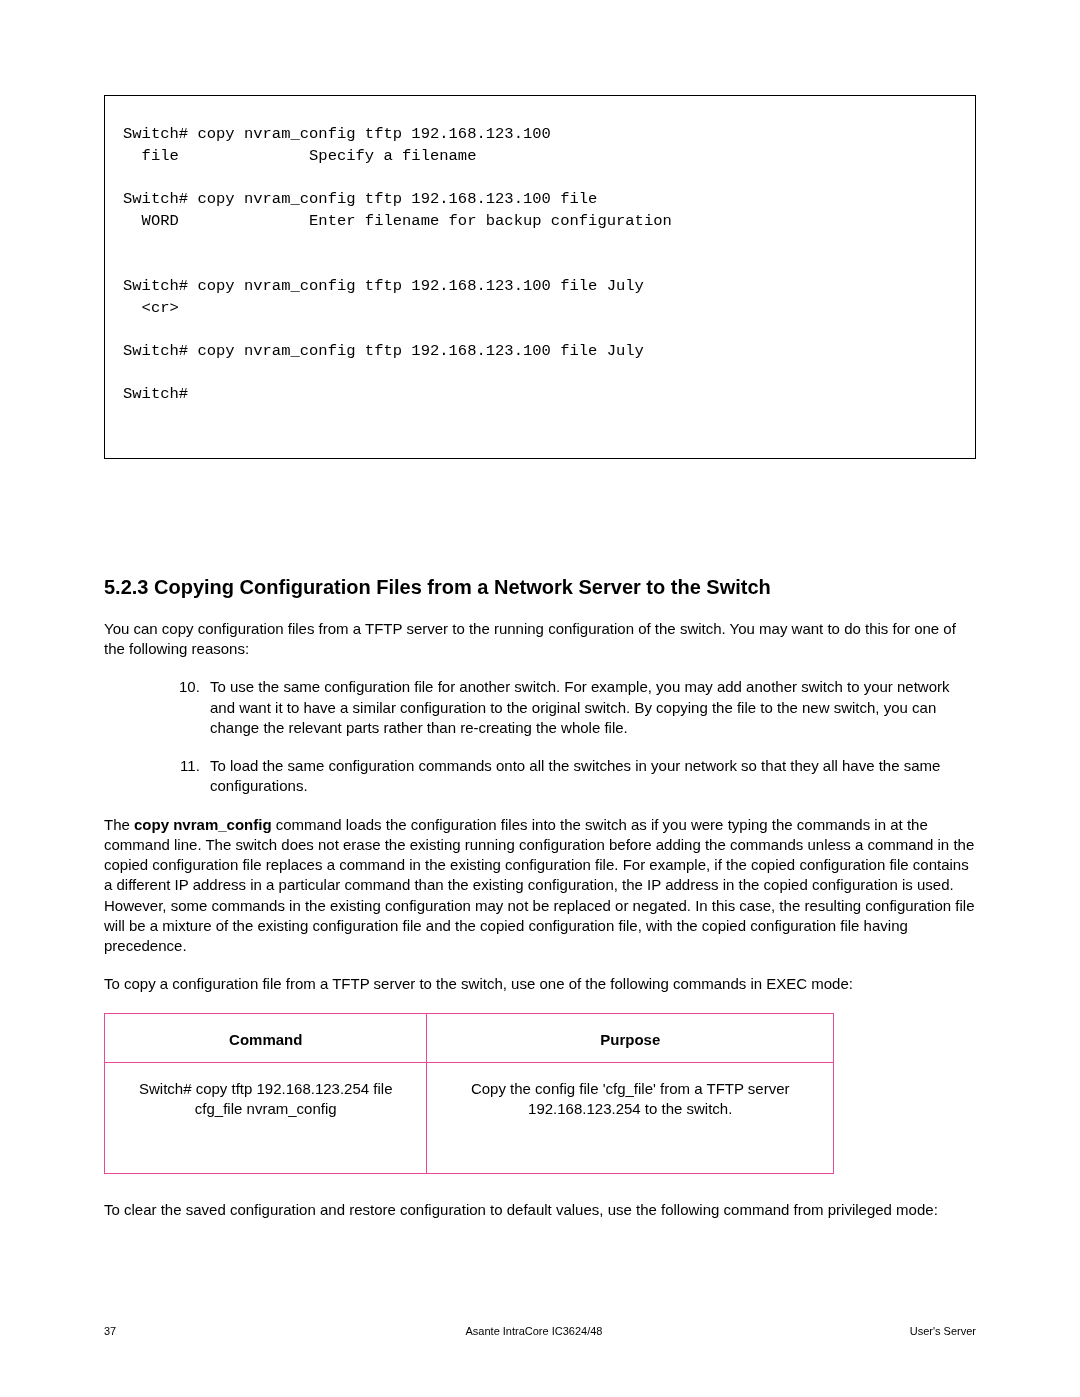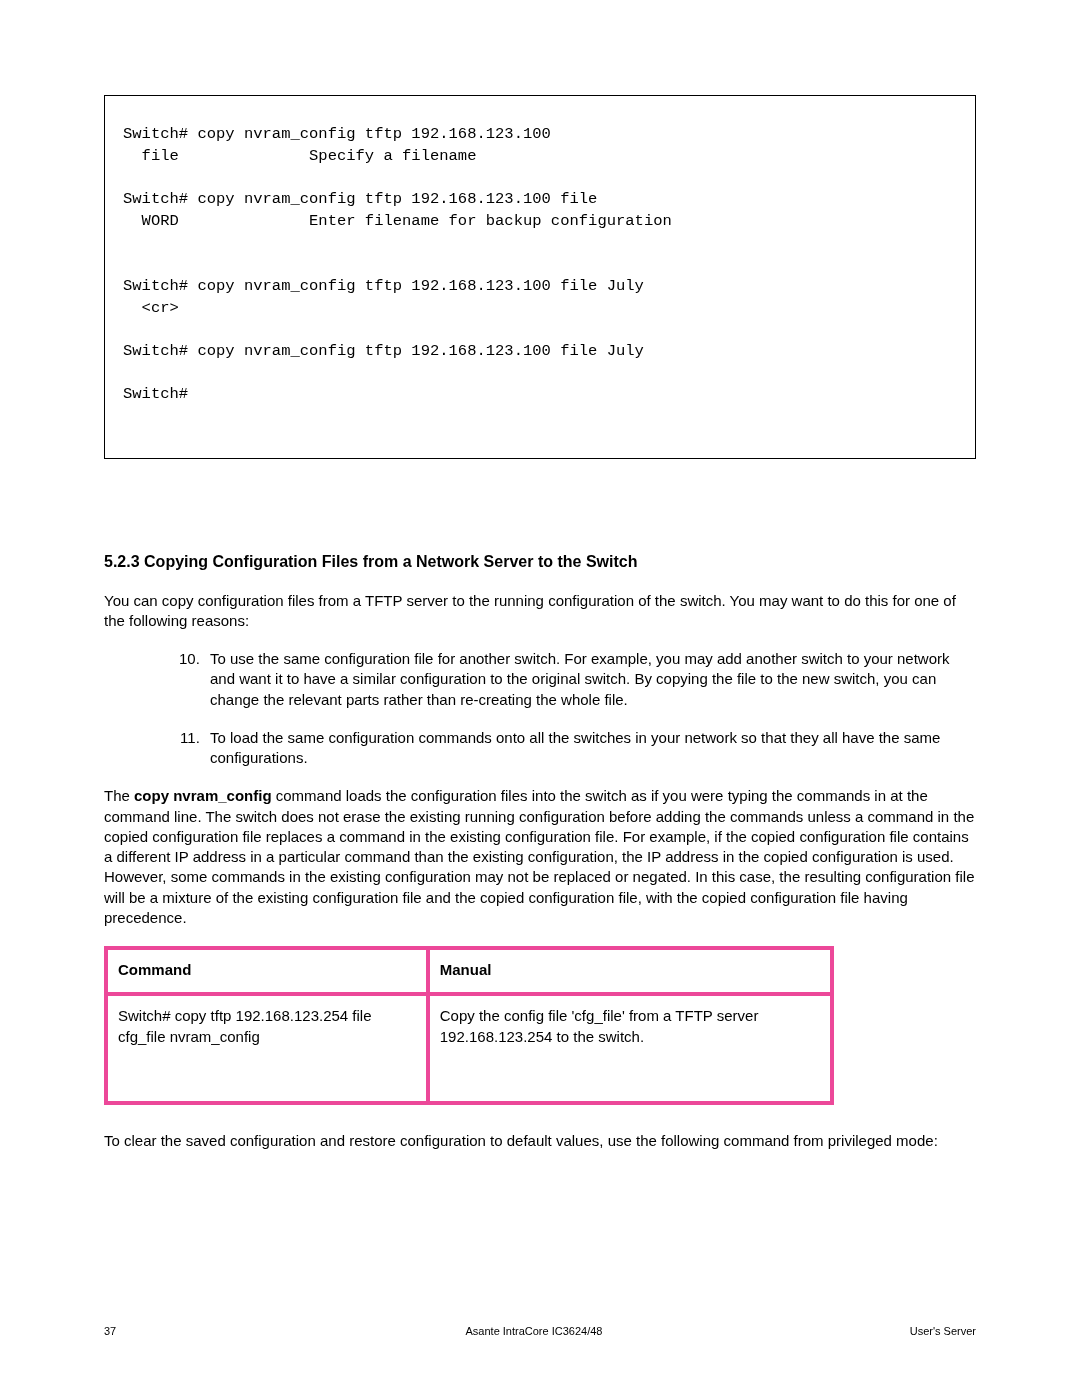"5.2.3 Copying Configuration Files from" h3.section { font-size: 16px -> 20px; margin: 92px 0 18px 0 -> 115px 0 18px 0 }
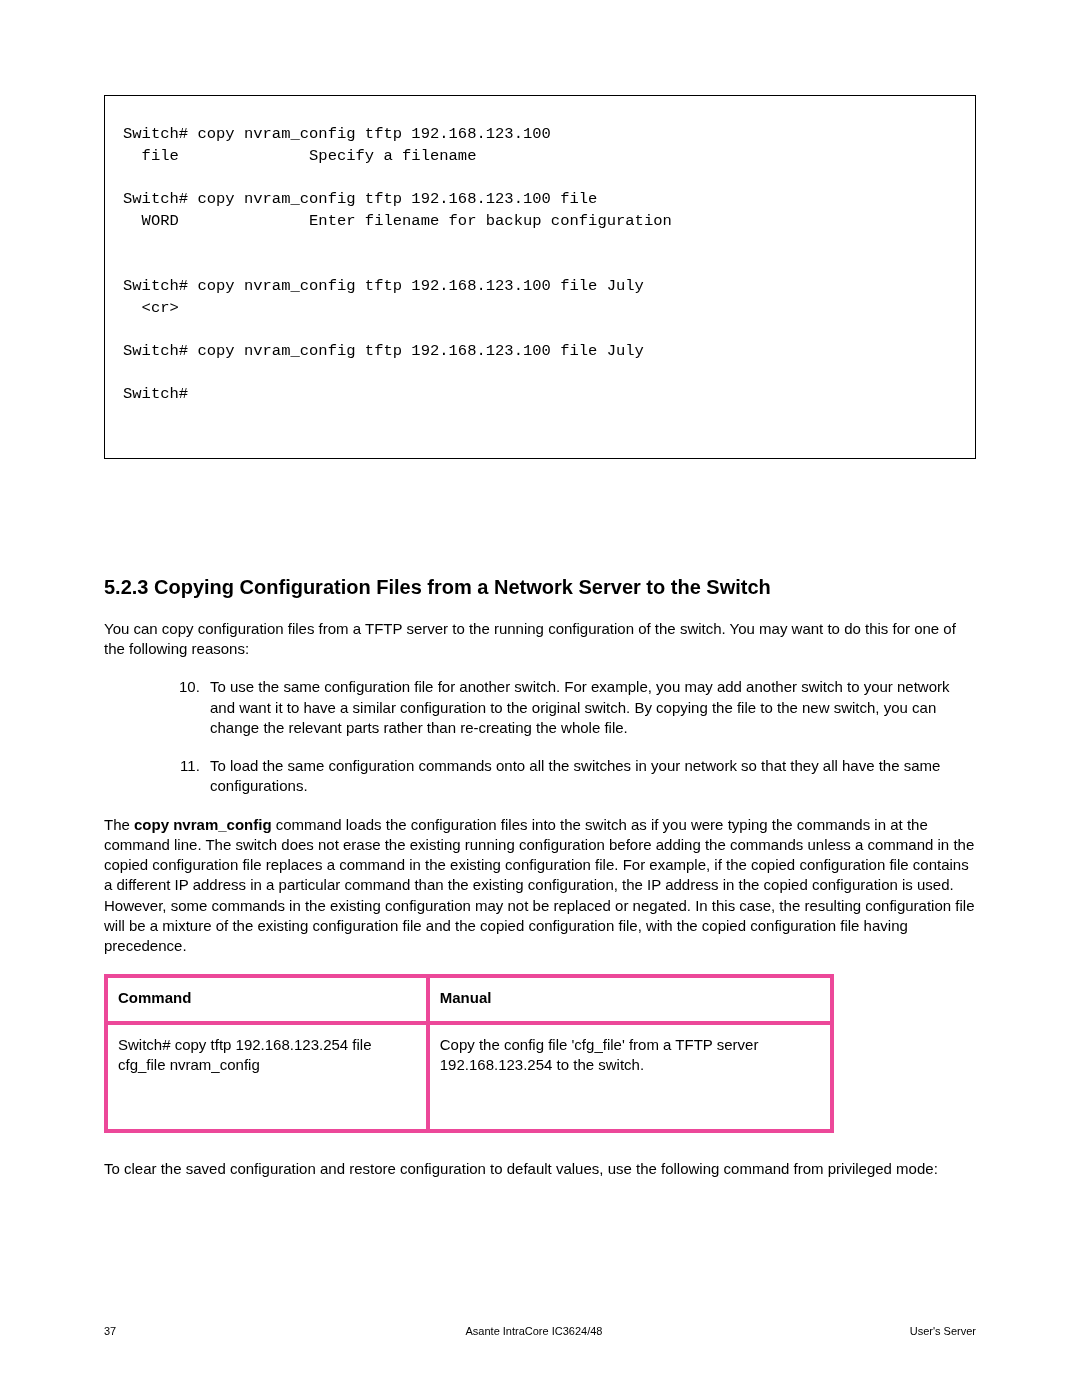"To copy a configuration file" p.body { html: none -> <p>To copy a configuration file from a TFTP server to the switch, use one of the following commands in EXEC mode:</p> }
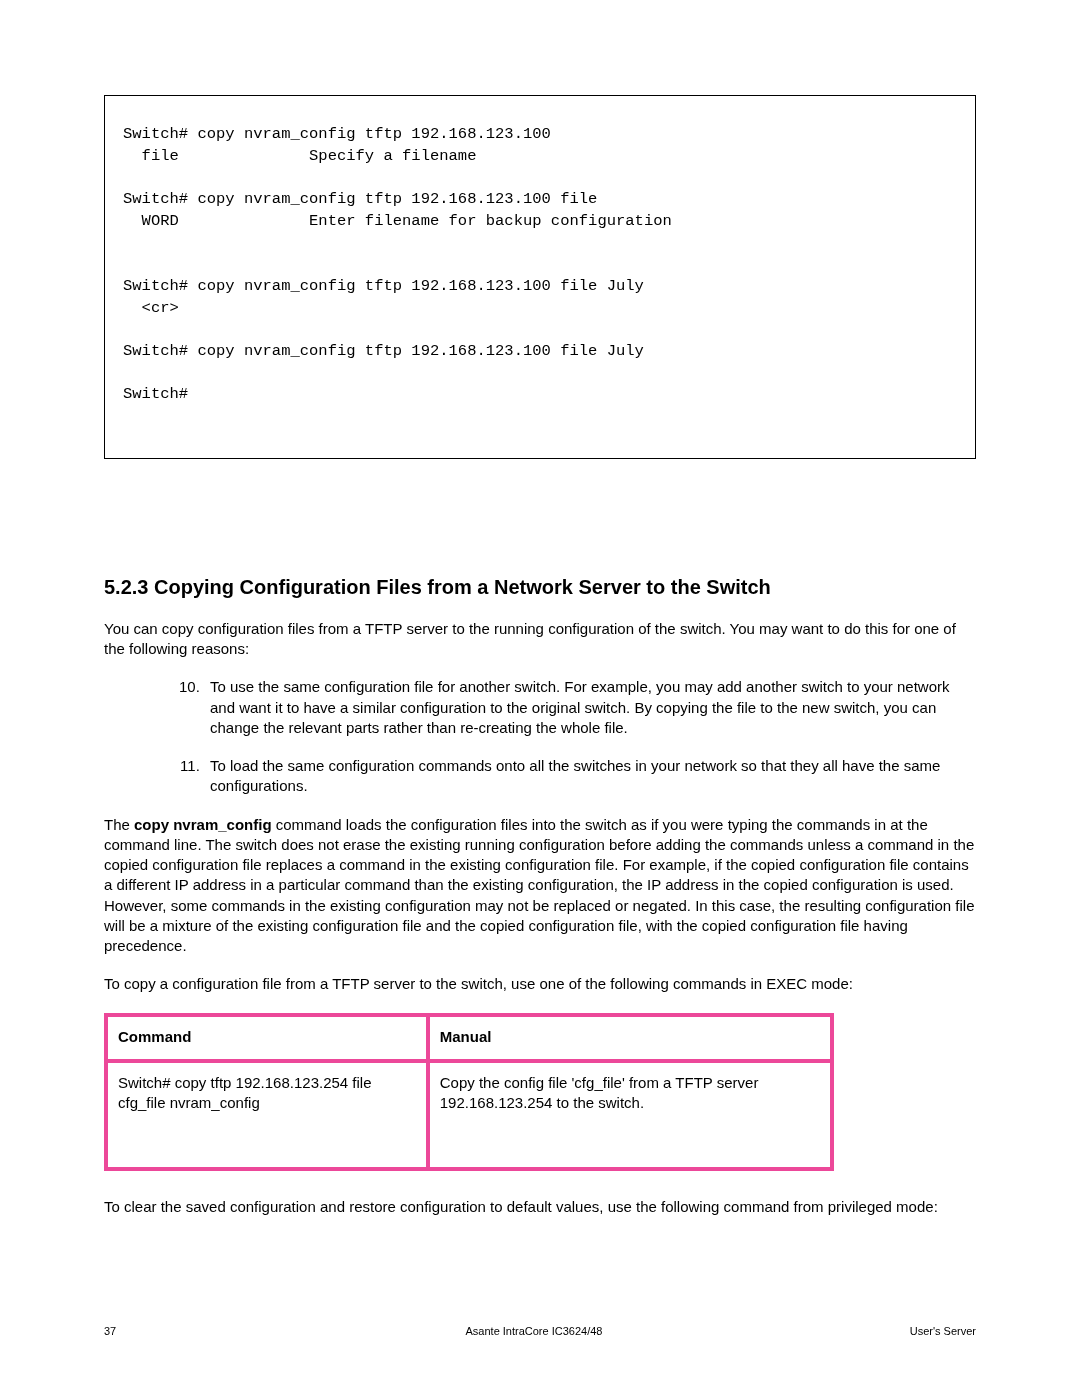"Command" table.cmd-table th, table.cmd-table td { border: 4px solid #ec4899 -> 1px solid #ec4899; padding: 10px 10px 12px 10px -> 16px 10px 12px 10px; text-align: left -> center }
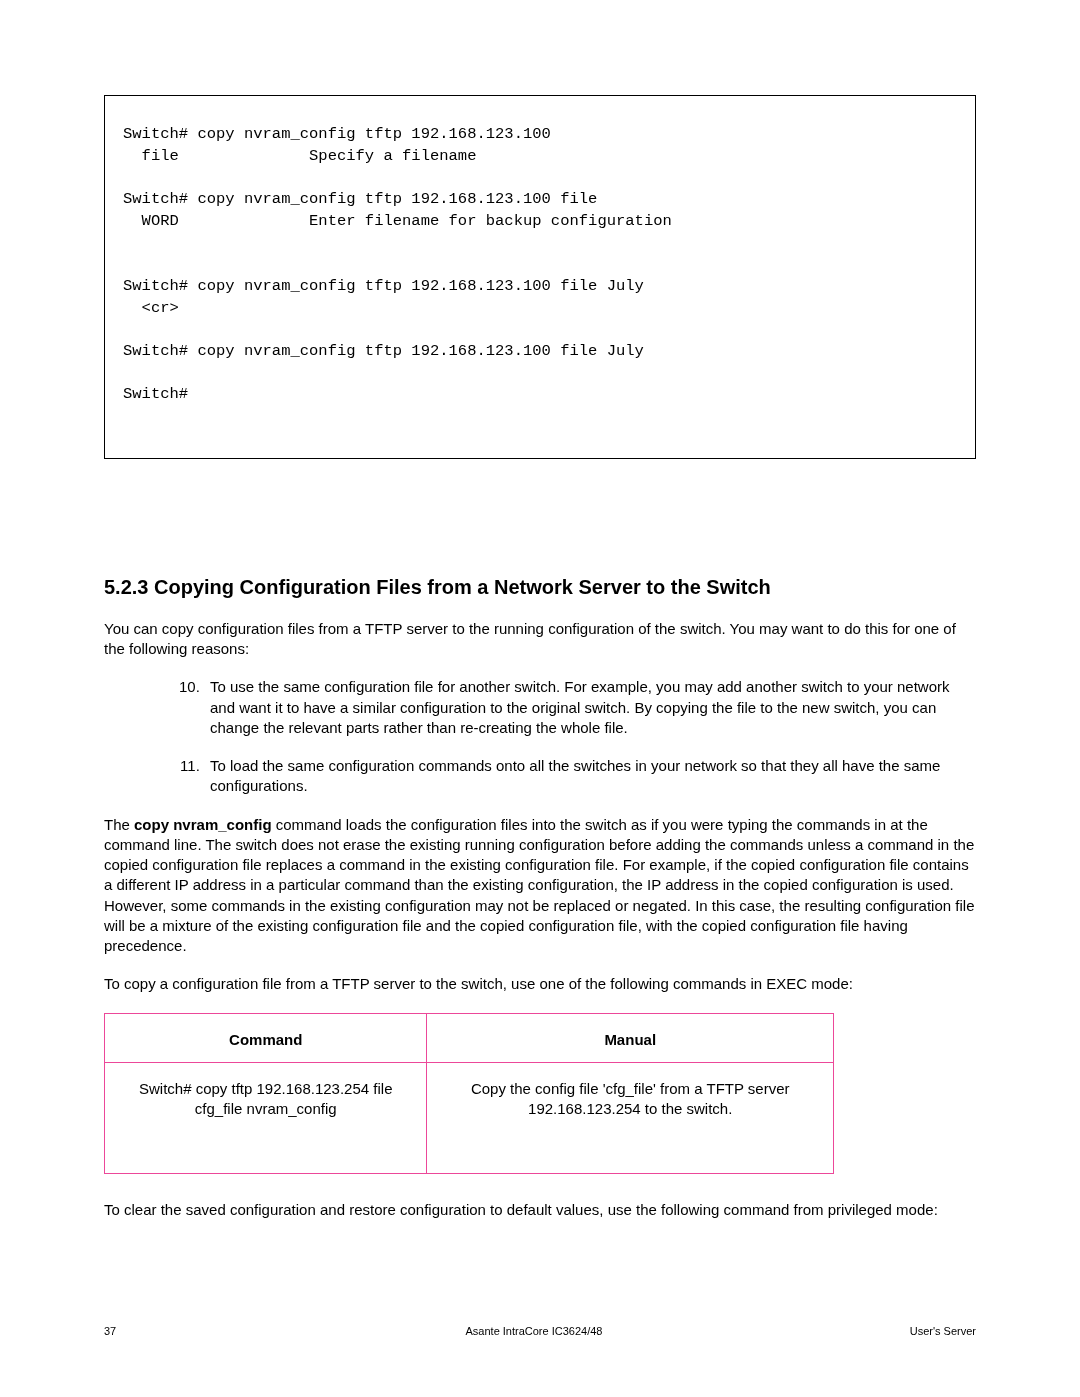"Manual" th { text: Manual -> Purpose }
